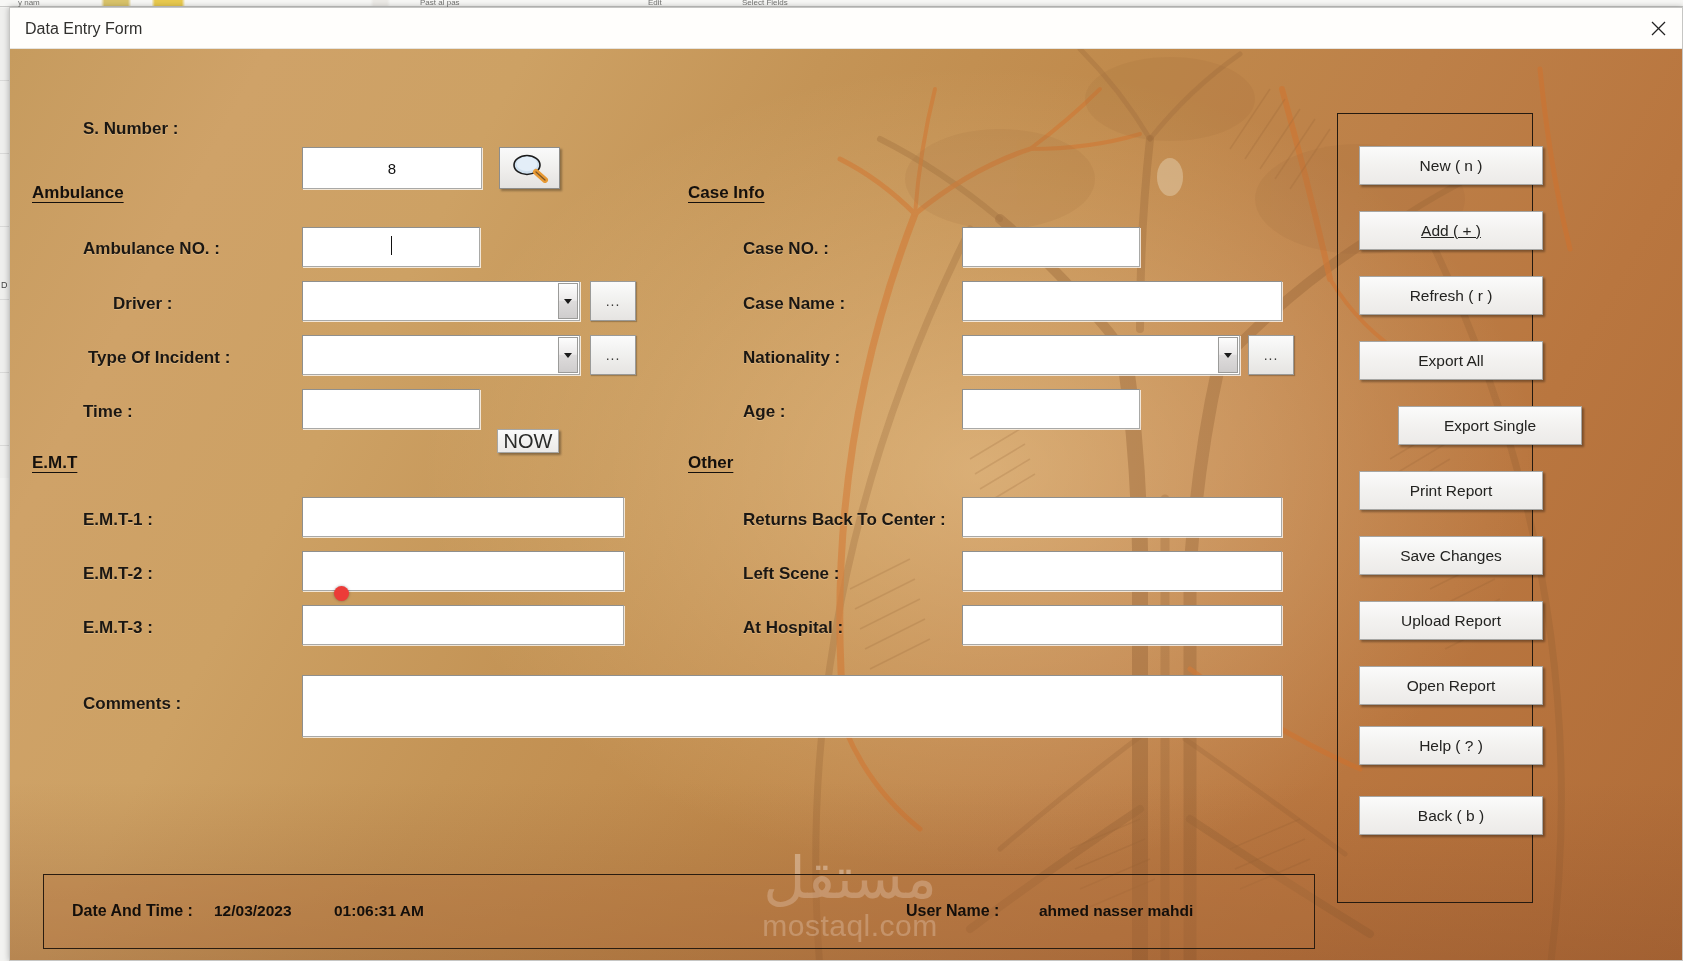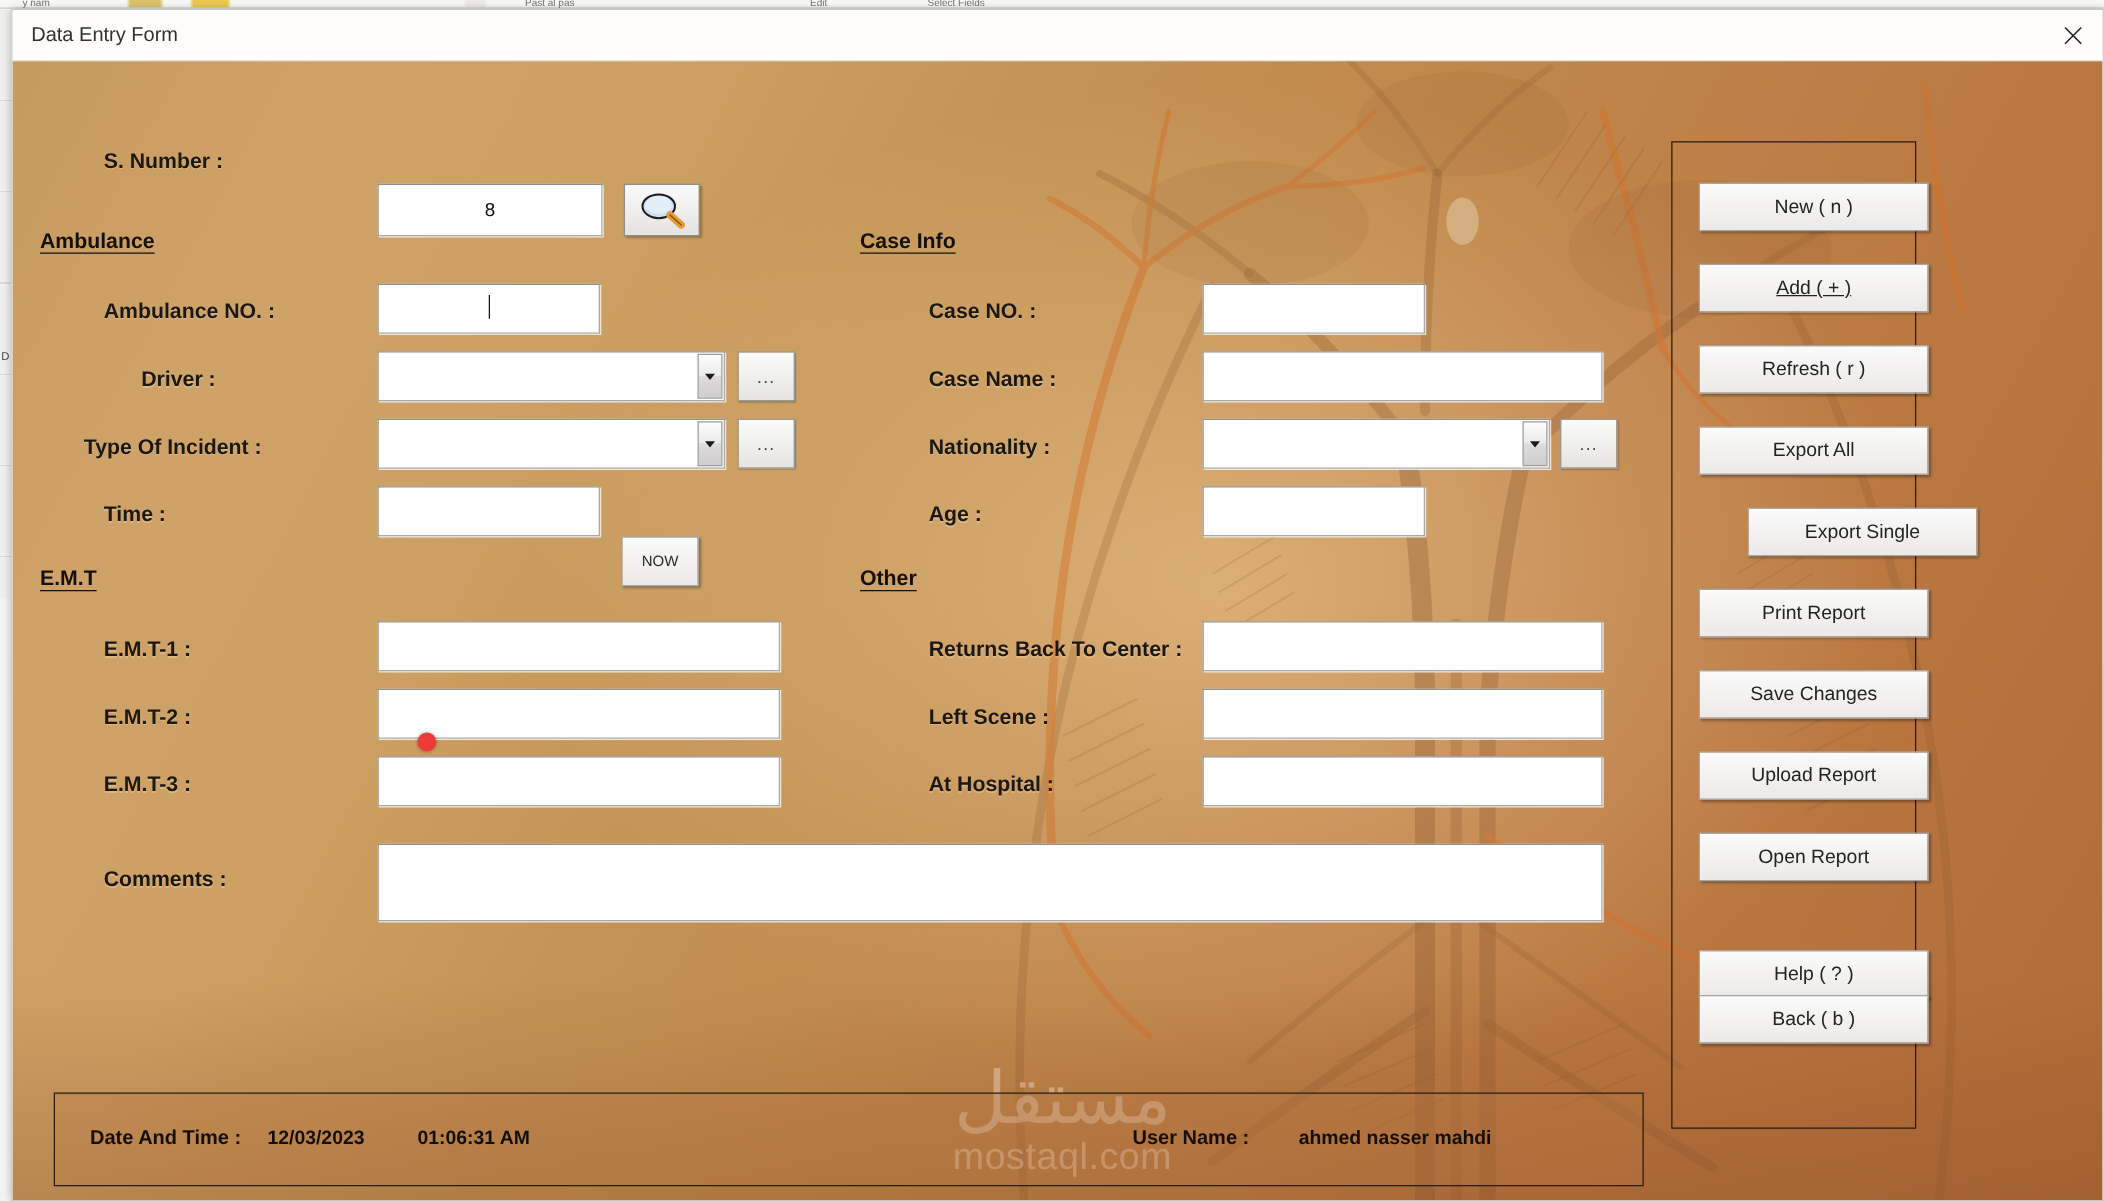"Type Of Incident :" div.label { left: 57px -> 78px }
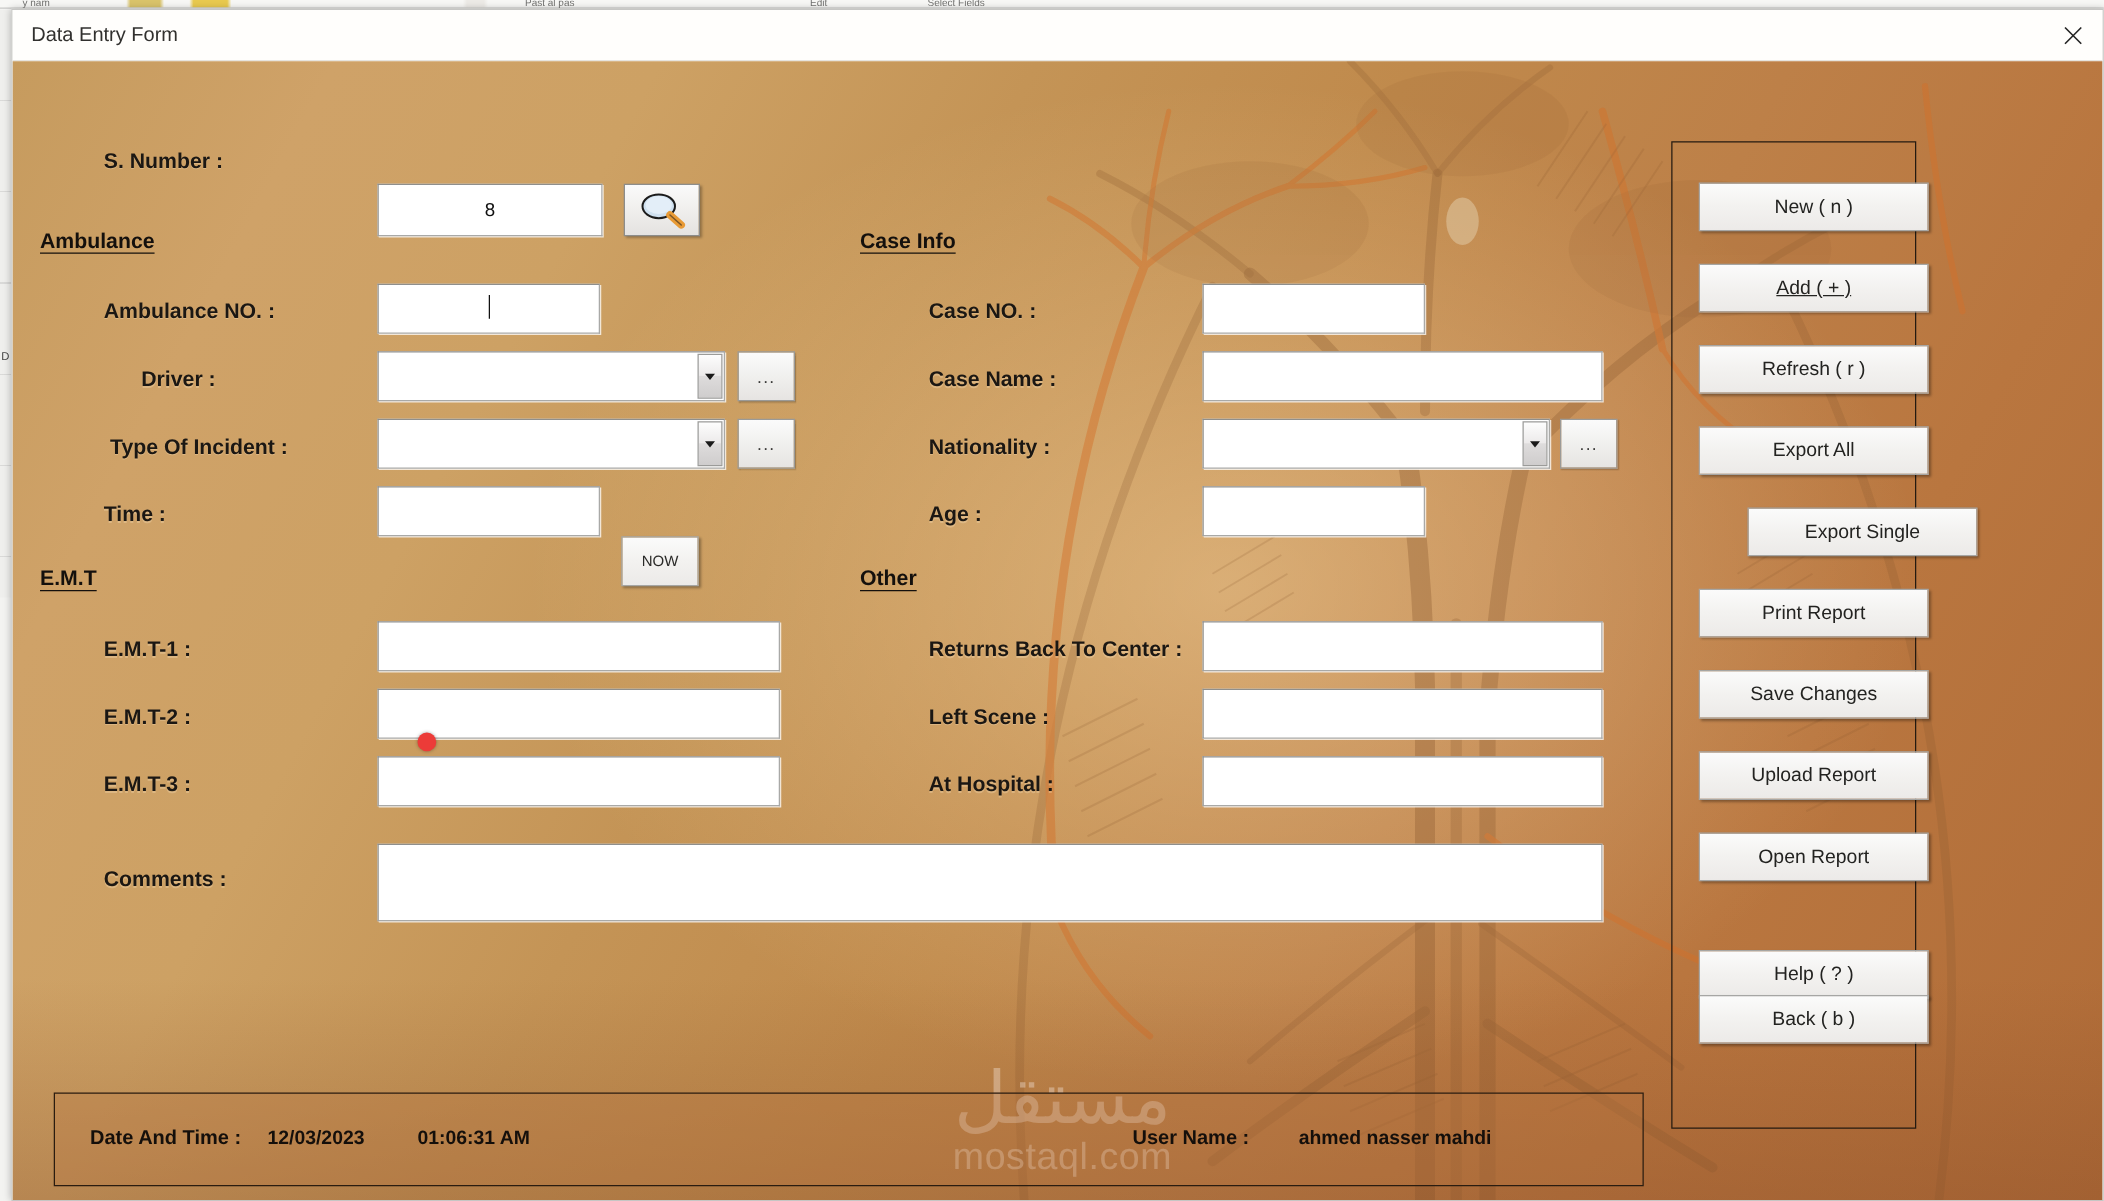"NOW" #now-button { font-size: 12px -> 20px; height: 40px -> 24px }
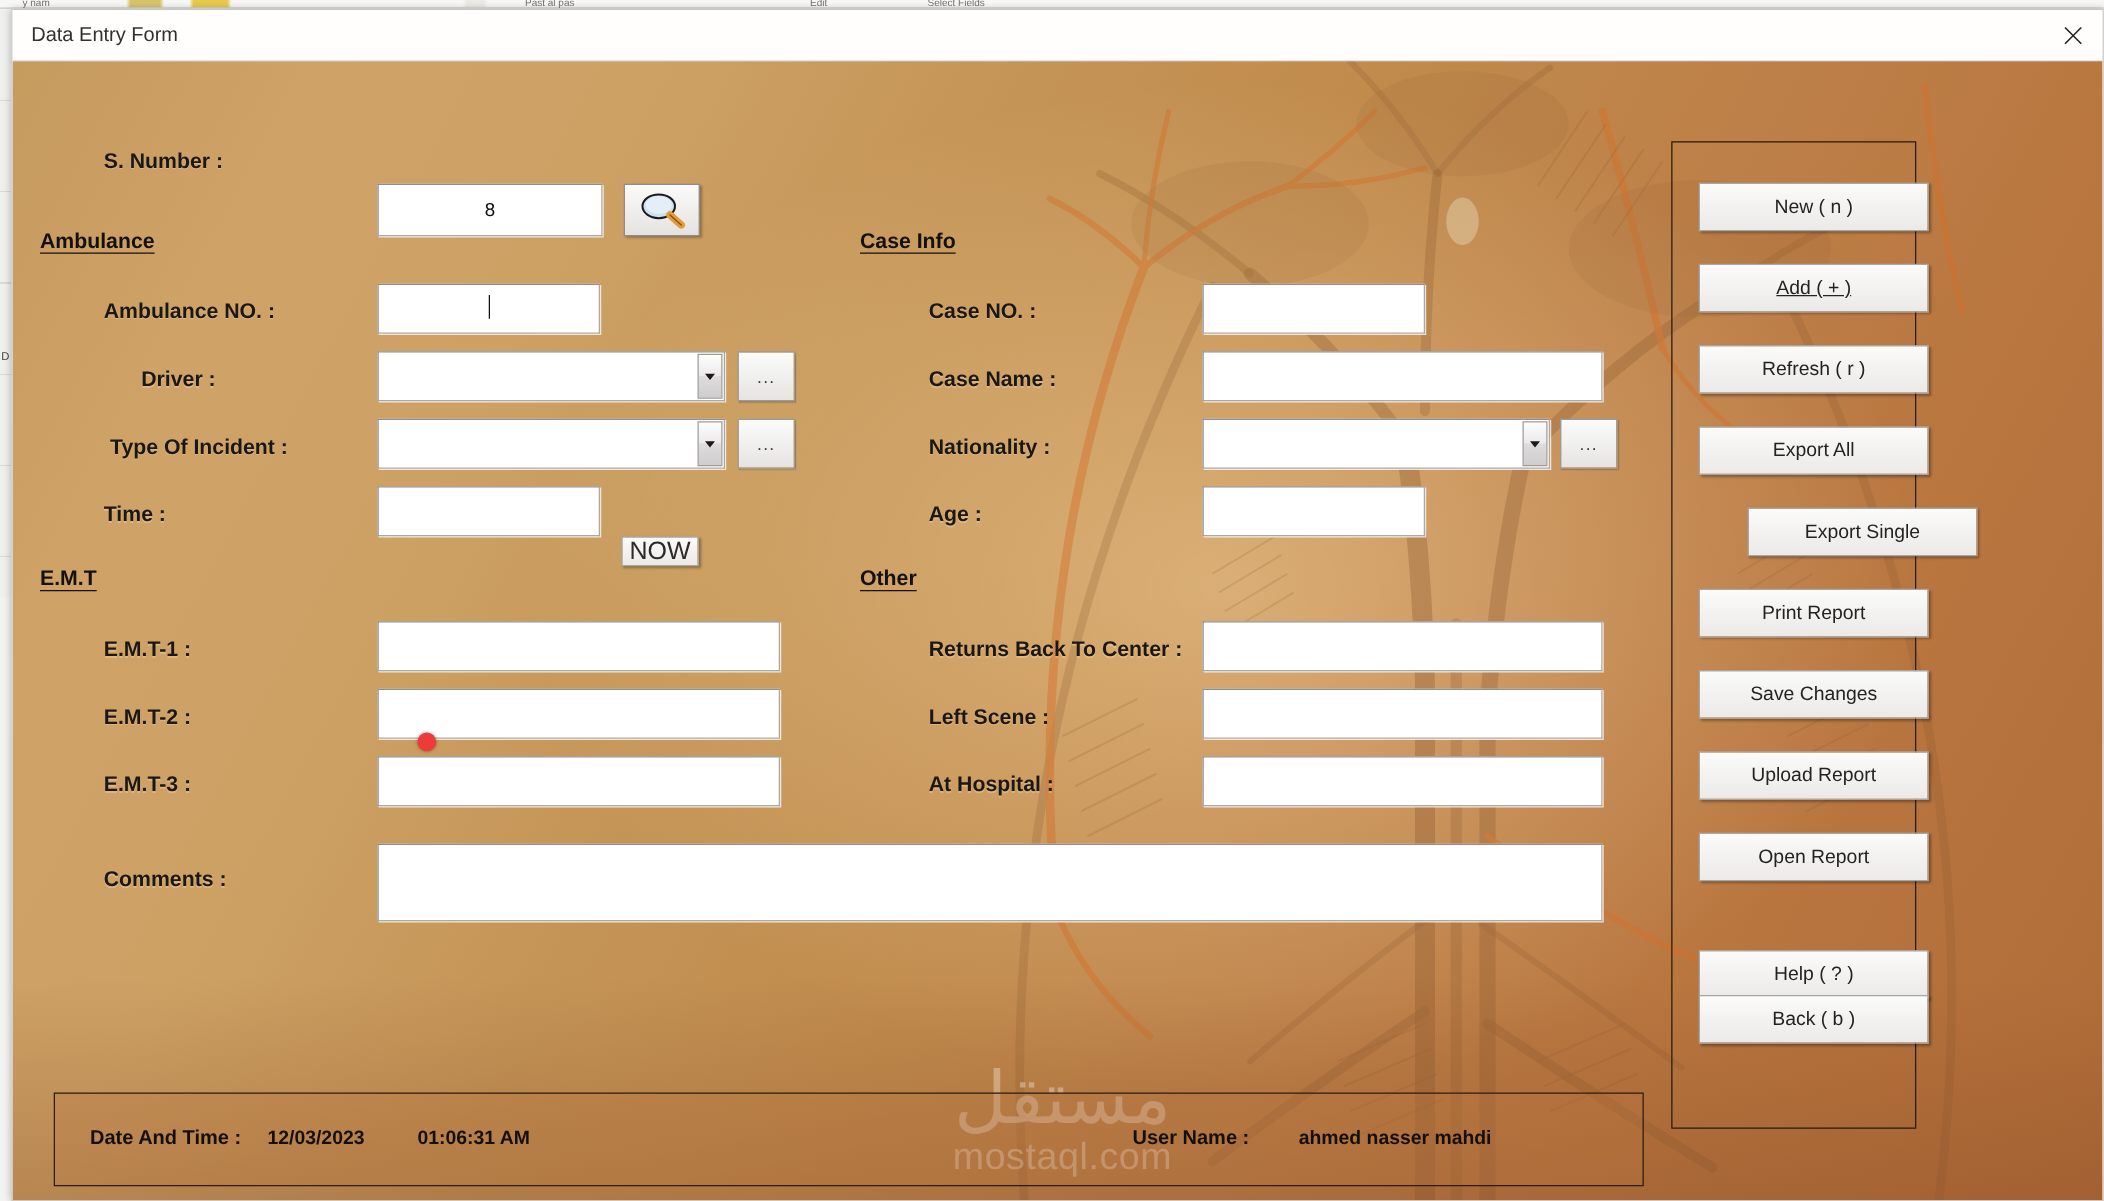"Help ( ? )" div.push-button { top: 646px -> 612px }
